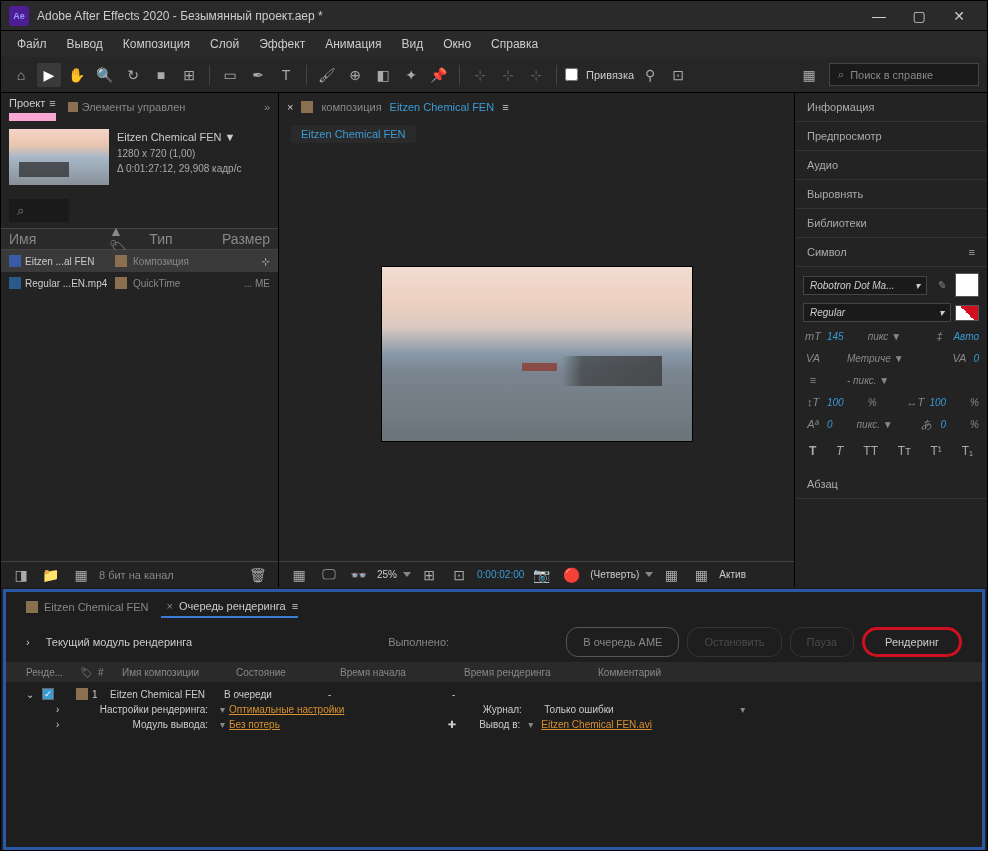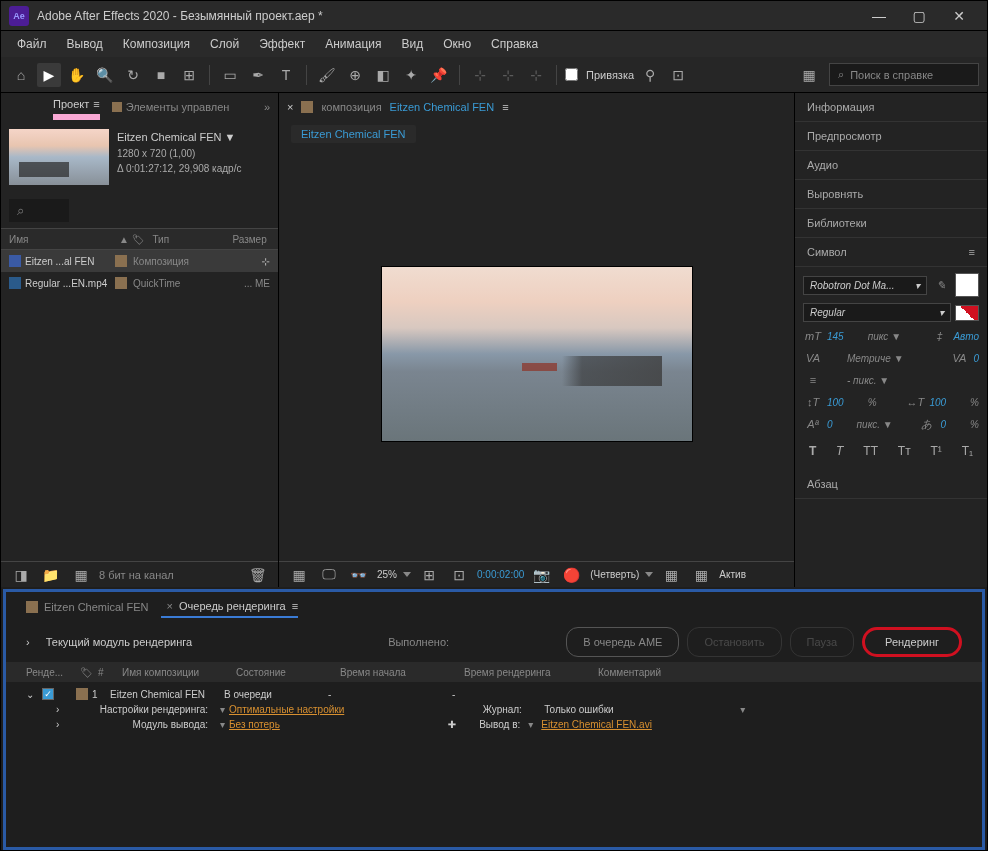"Проект" .panel-tab.active { border-bottom: 6px solid #f9a8d4 -> 8px solid #f9a8d4; margin-left: 44px -> none }
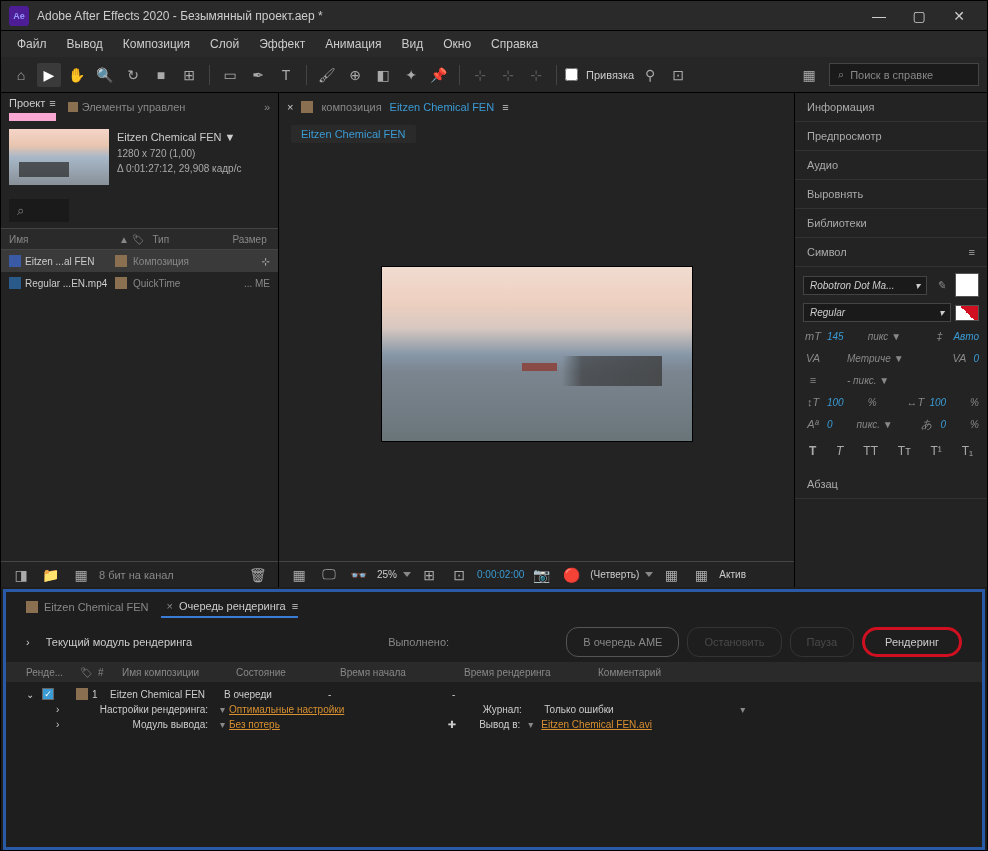"Имя" .project-headers { font-size: 10px -> 14px }
